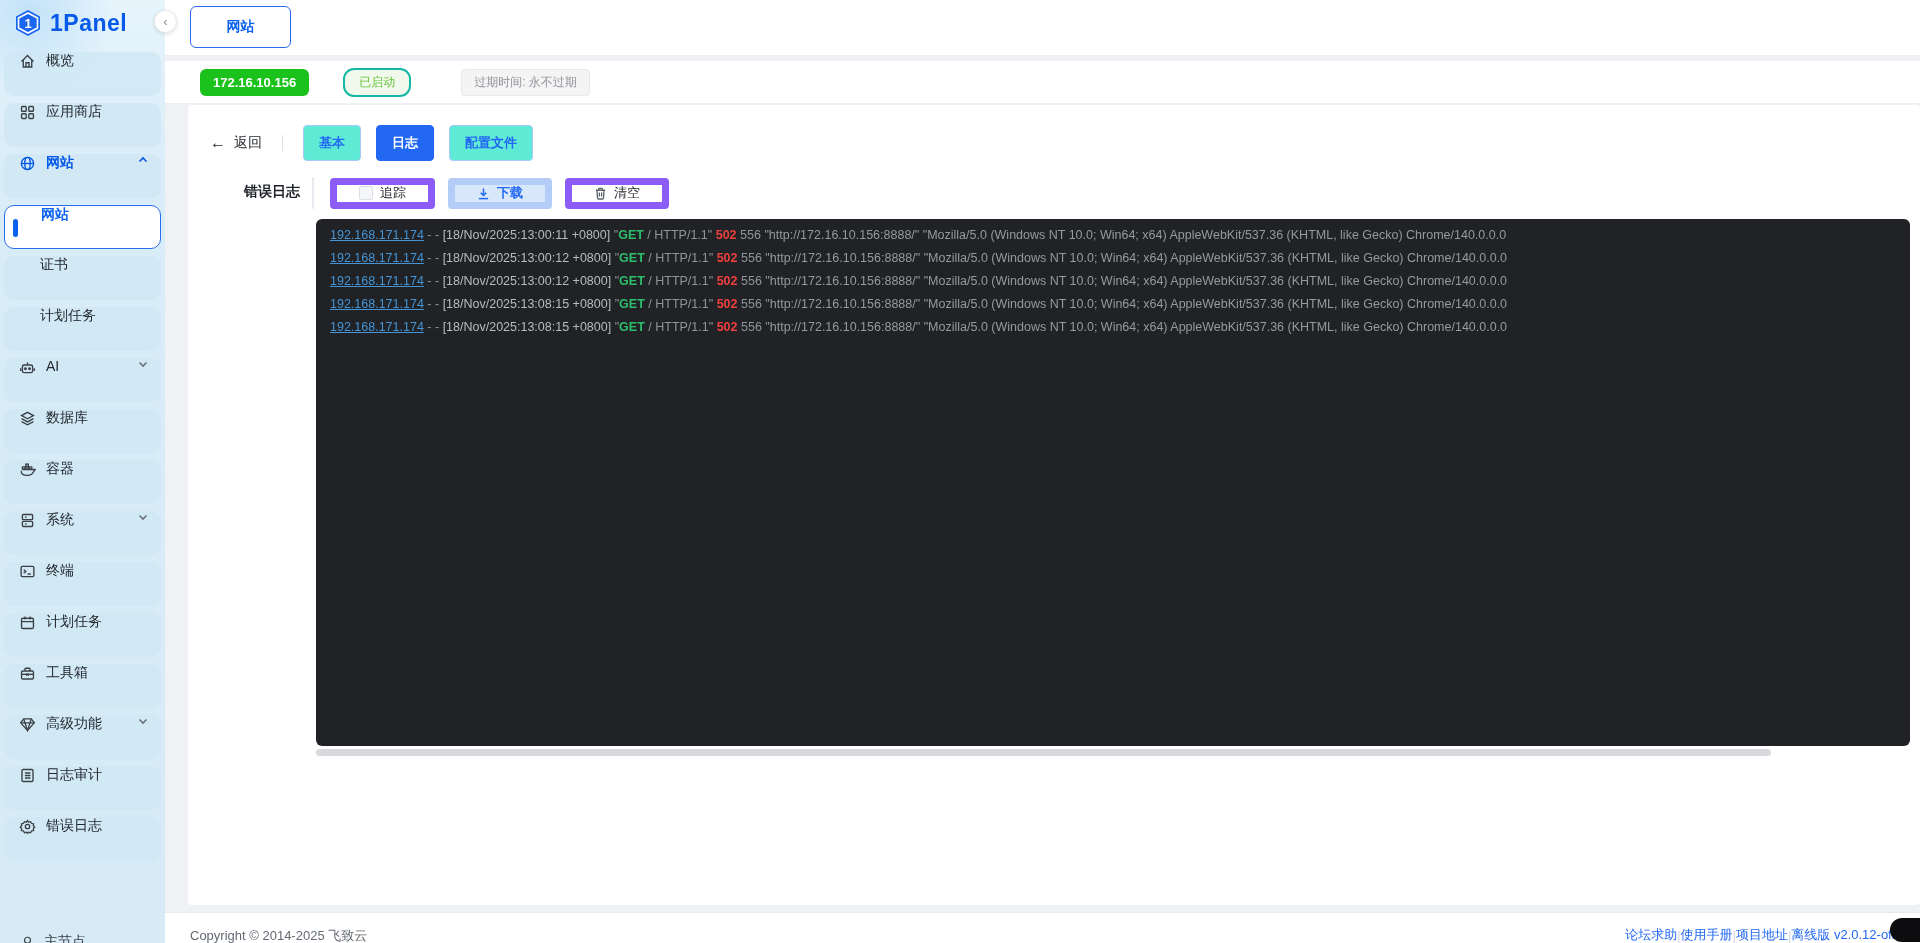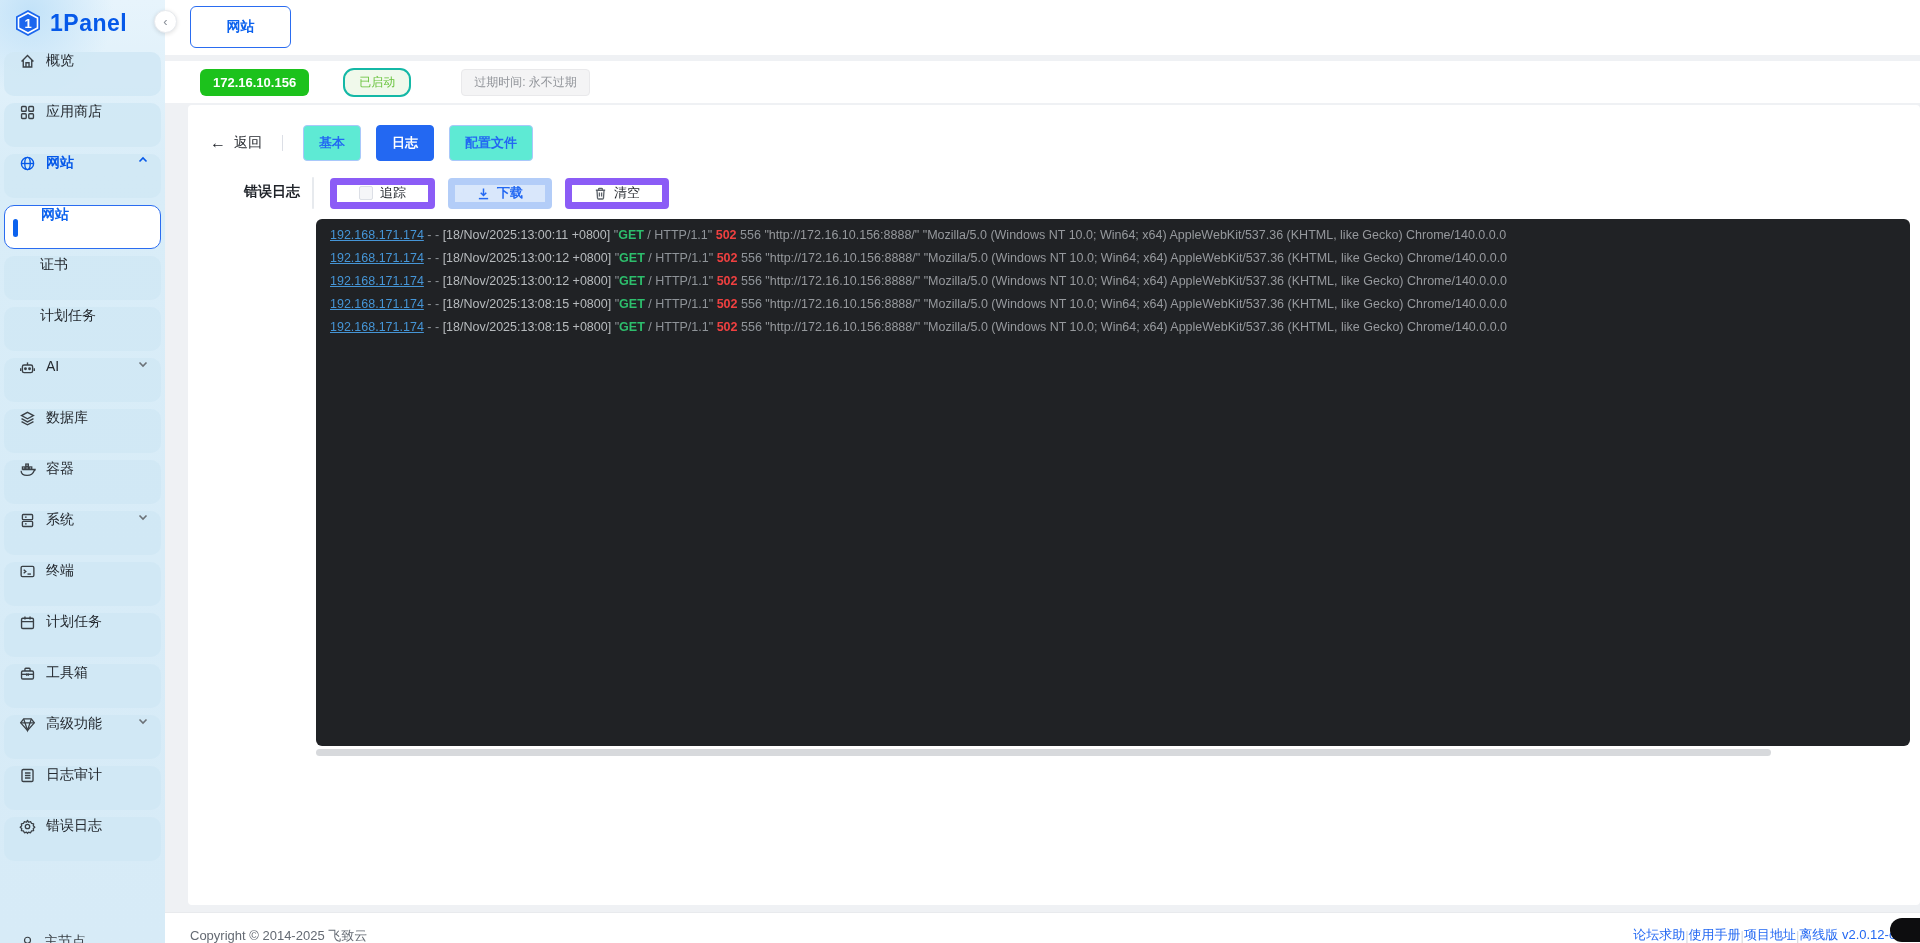"Copyright © 2014-2025 飞致云" .footer { padding: 14px 14px 0 25px -> 14px 22px 0 25px }
